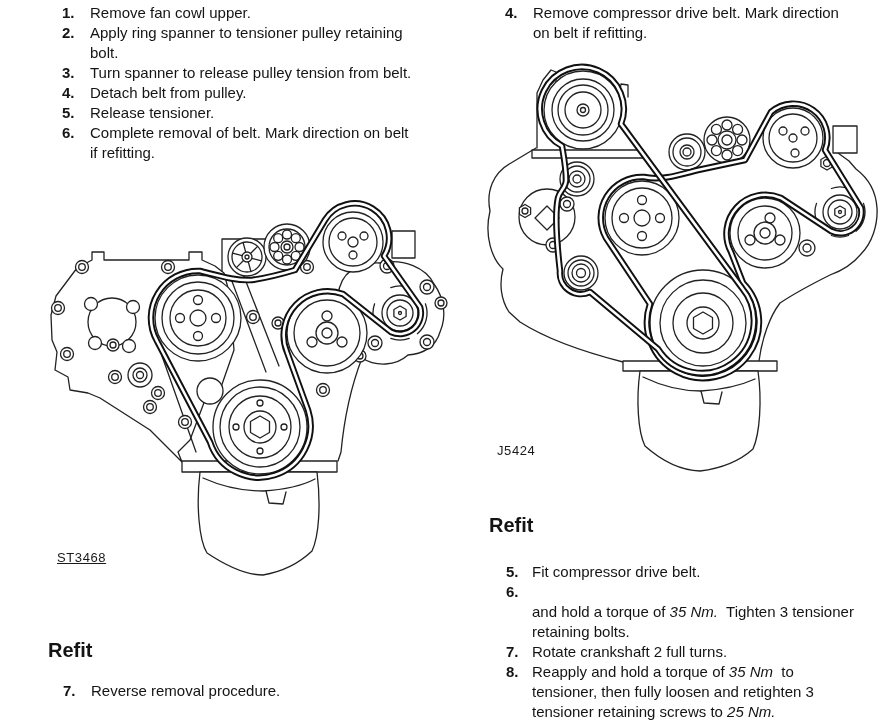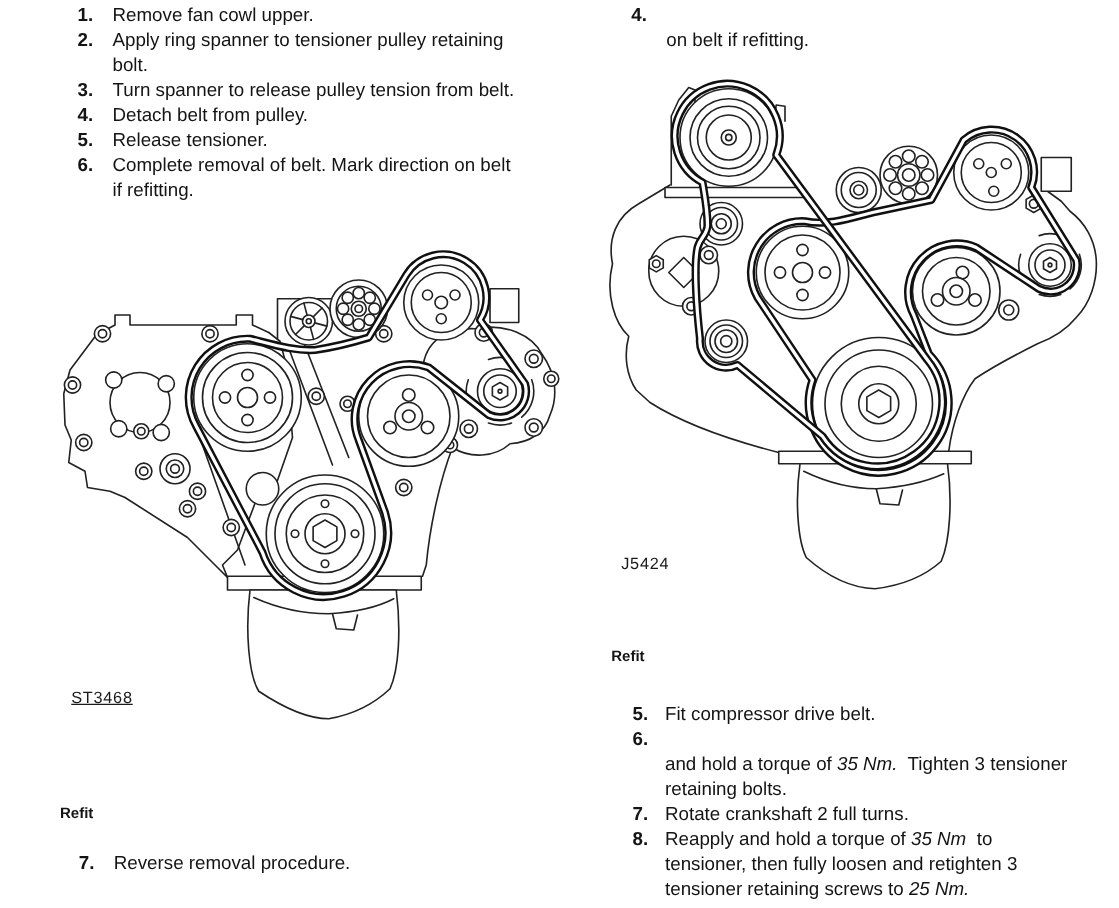"Remove compressor drive belt. Mark" span { html: none -> <span>Remove compressor drive belt. Mark direction</span> }
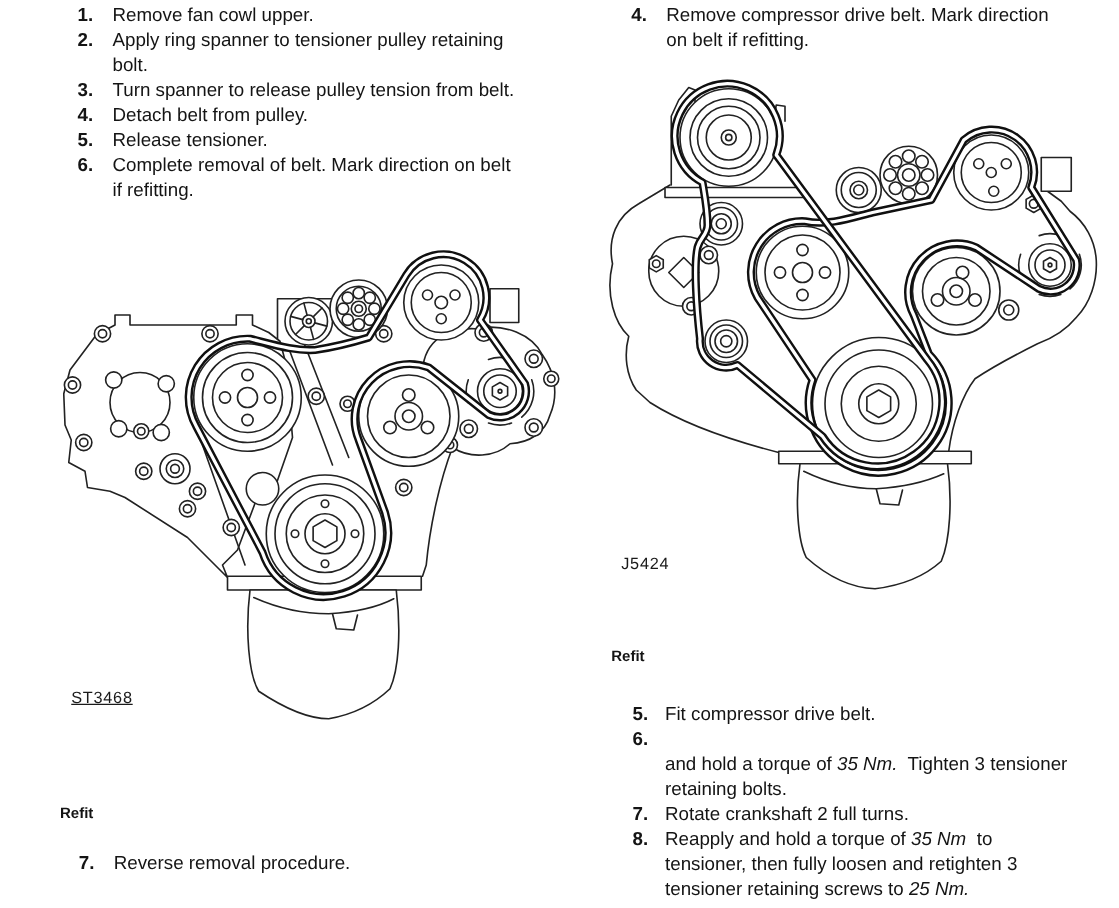"Refit" .refit { font-size: 12px -> 20px }
